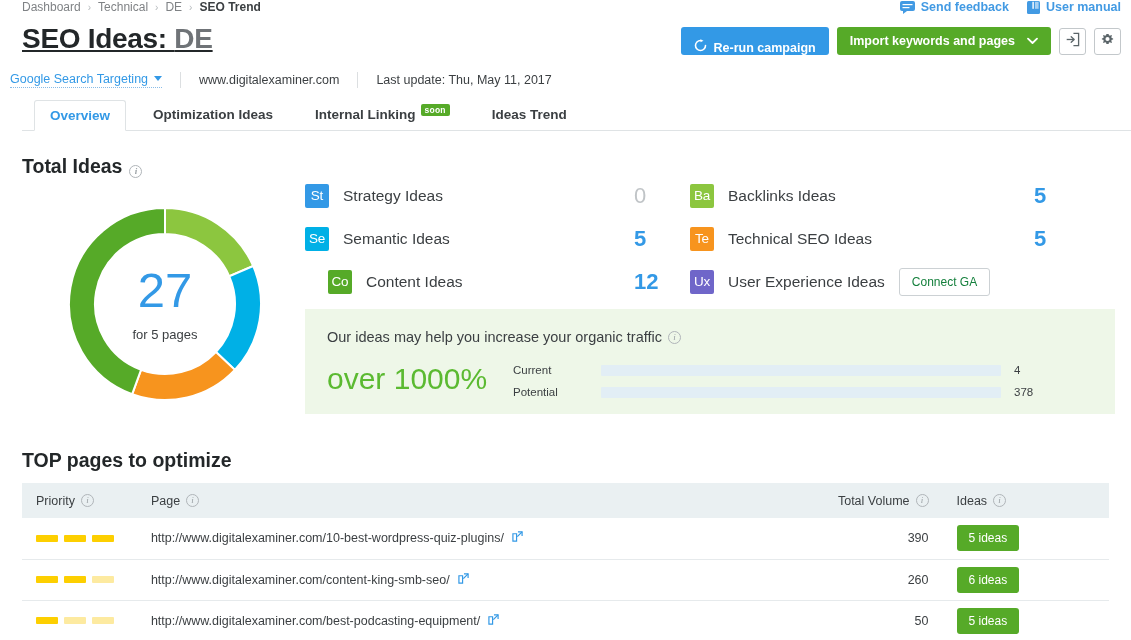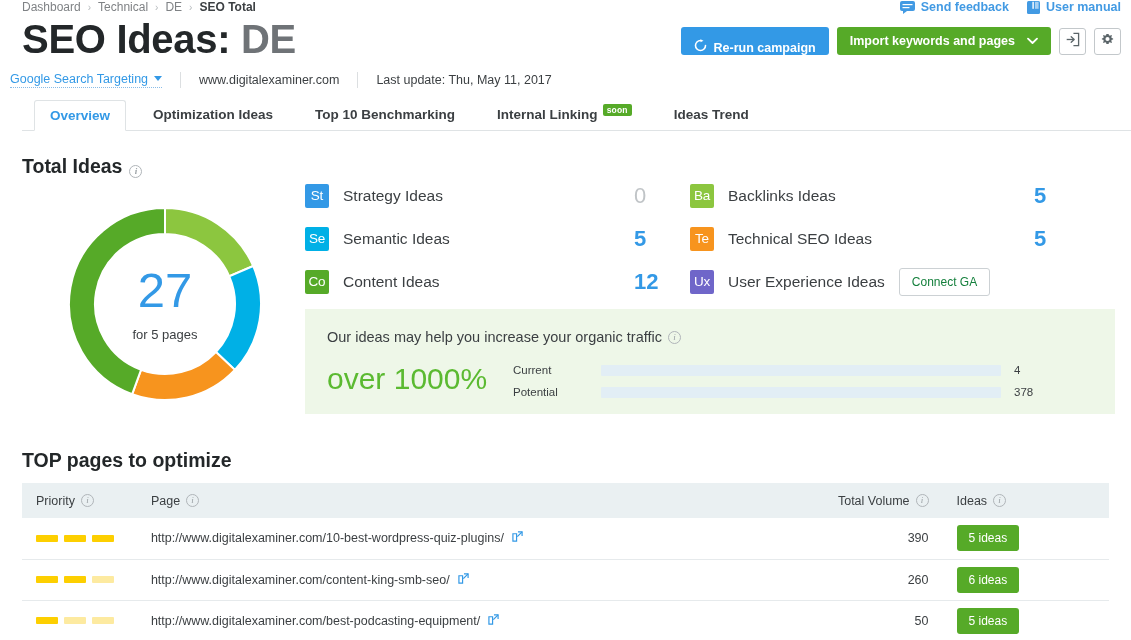"SEO Total" span.crumb { text: Total -> Trend }
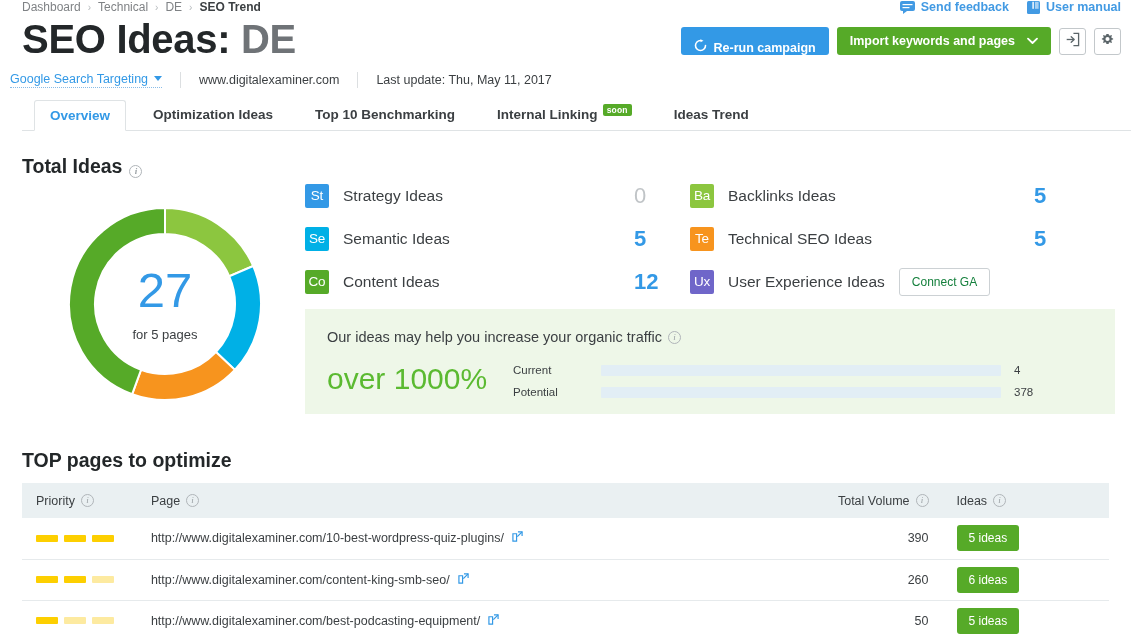"SEO Ideas: DE" .page-title { font-size: 40px -> 28px; text-decoration: none -> underline }
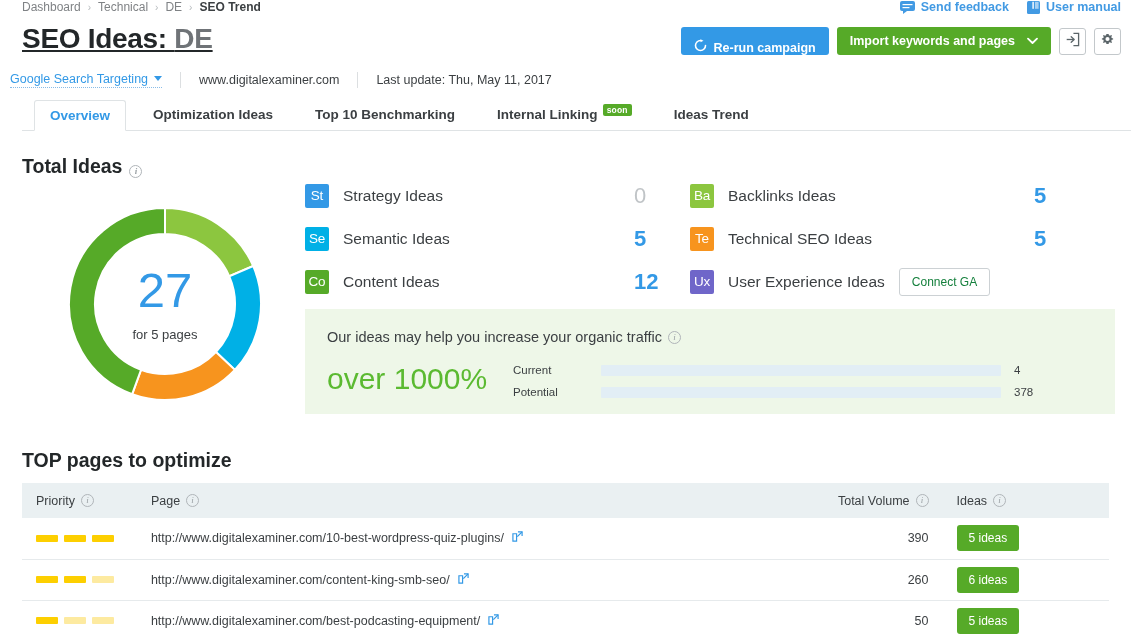"Top 10 Benchmarking" div.tab { html: <div> <span>Top 10 Benchmarking</span> </div> -> none }
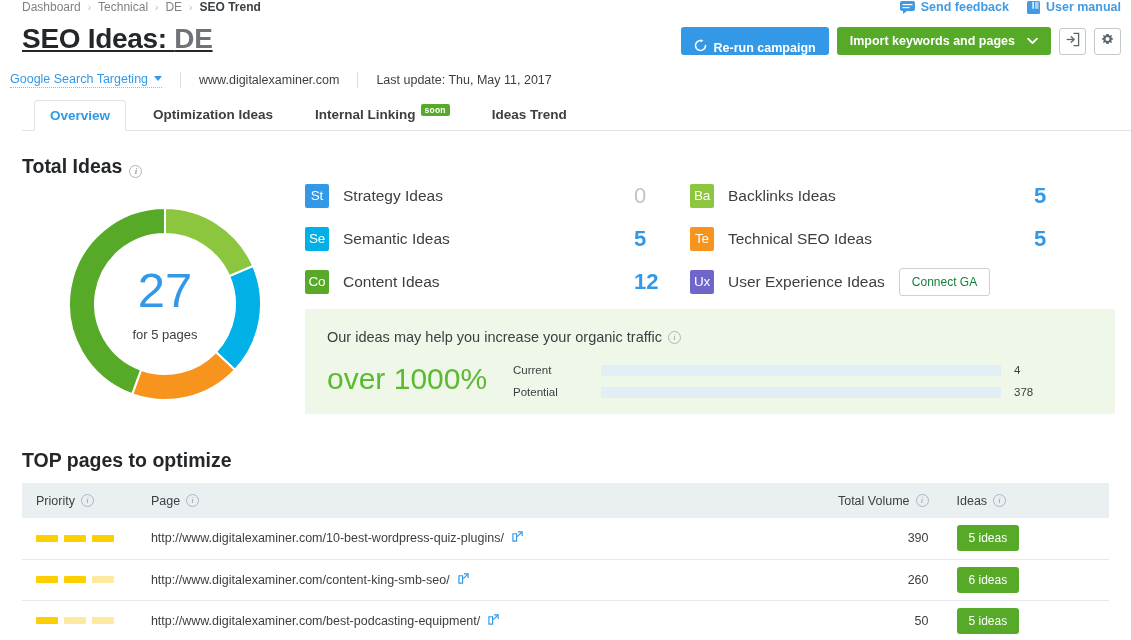"Co" span.sq { margin-left: none -> 23px }
